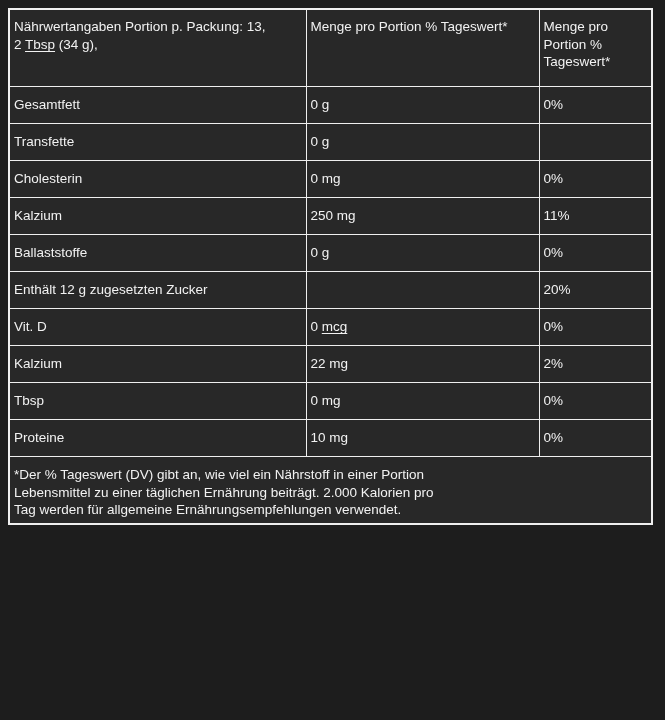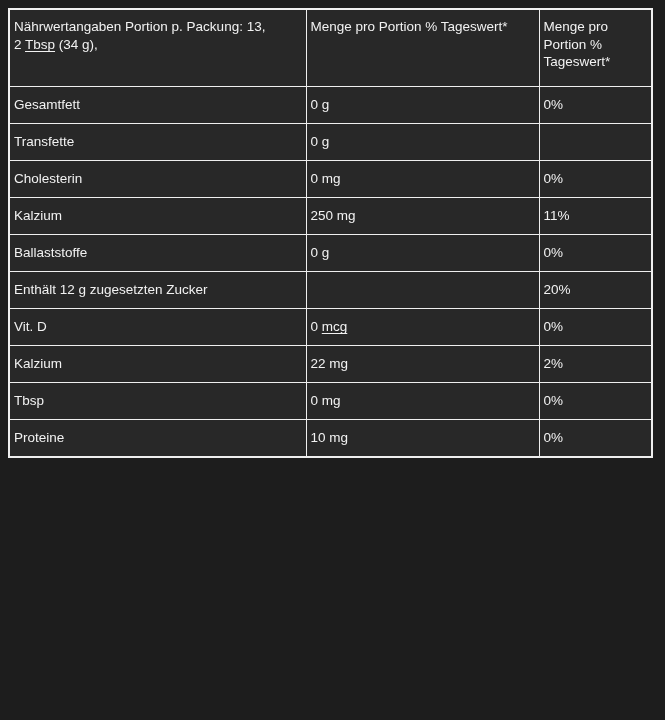"*Der % Tageswert (DV) gibt" tr.footnote-row { html: none -> <tr> <td>*Der % Tageswert (DV) gibt an, wie viel ein Nährstoff in einer Portion Lebensmittel zu einer täglichen Ernährung beiträgt. 2.000 Kalorien pro Tag werden für allgemeine Ernährungsempfehlungen verwendet.</td> </tr> }
